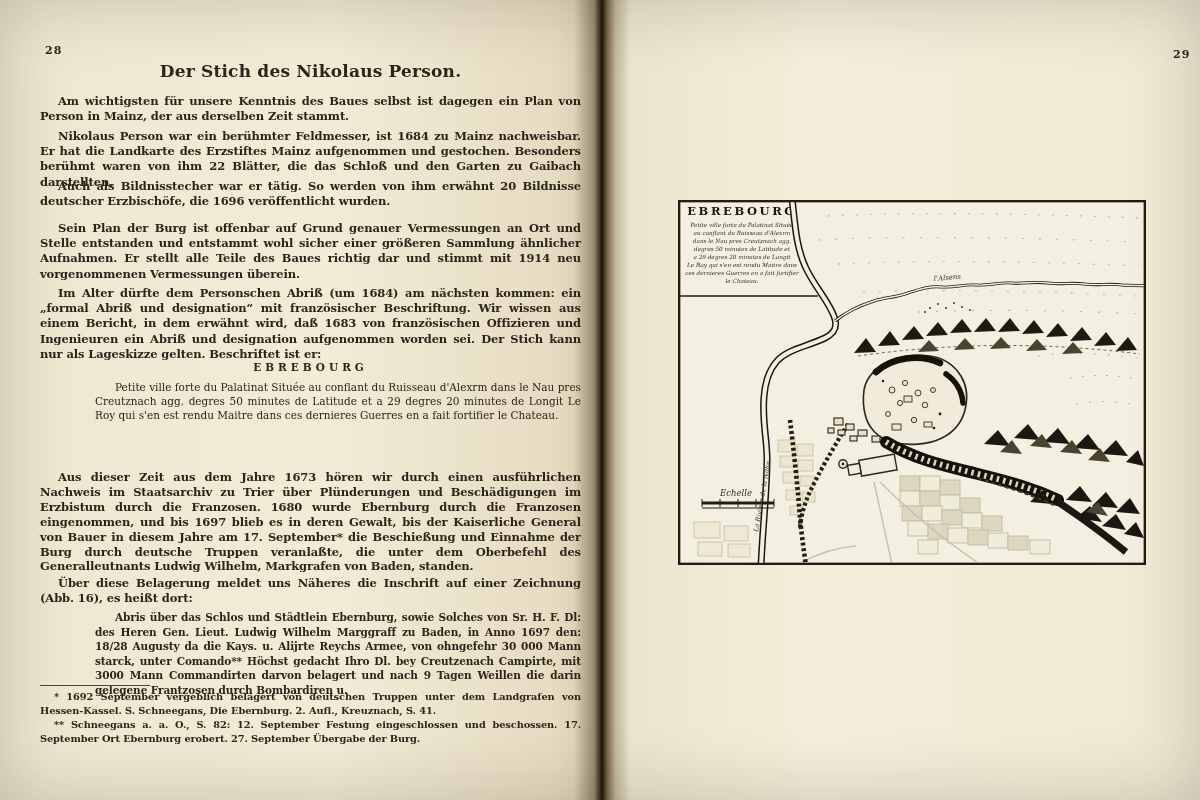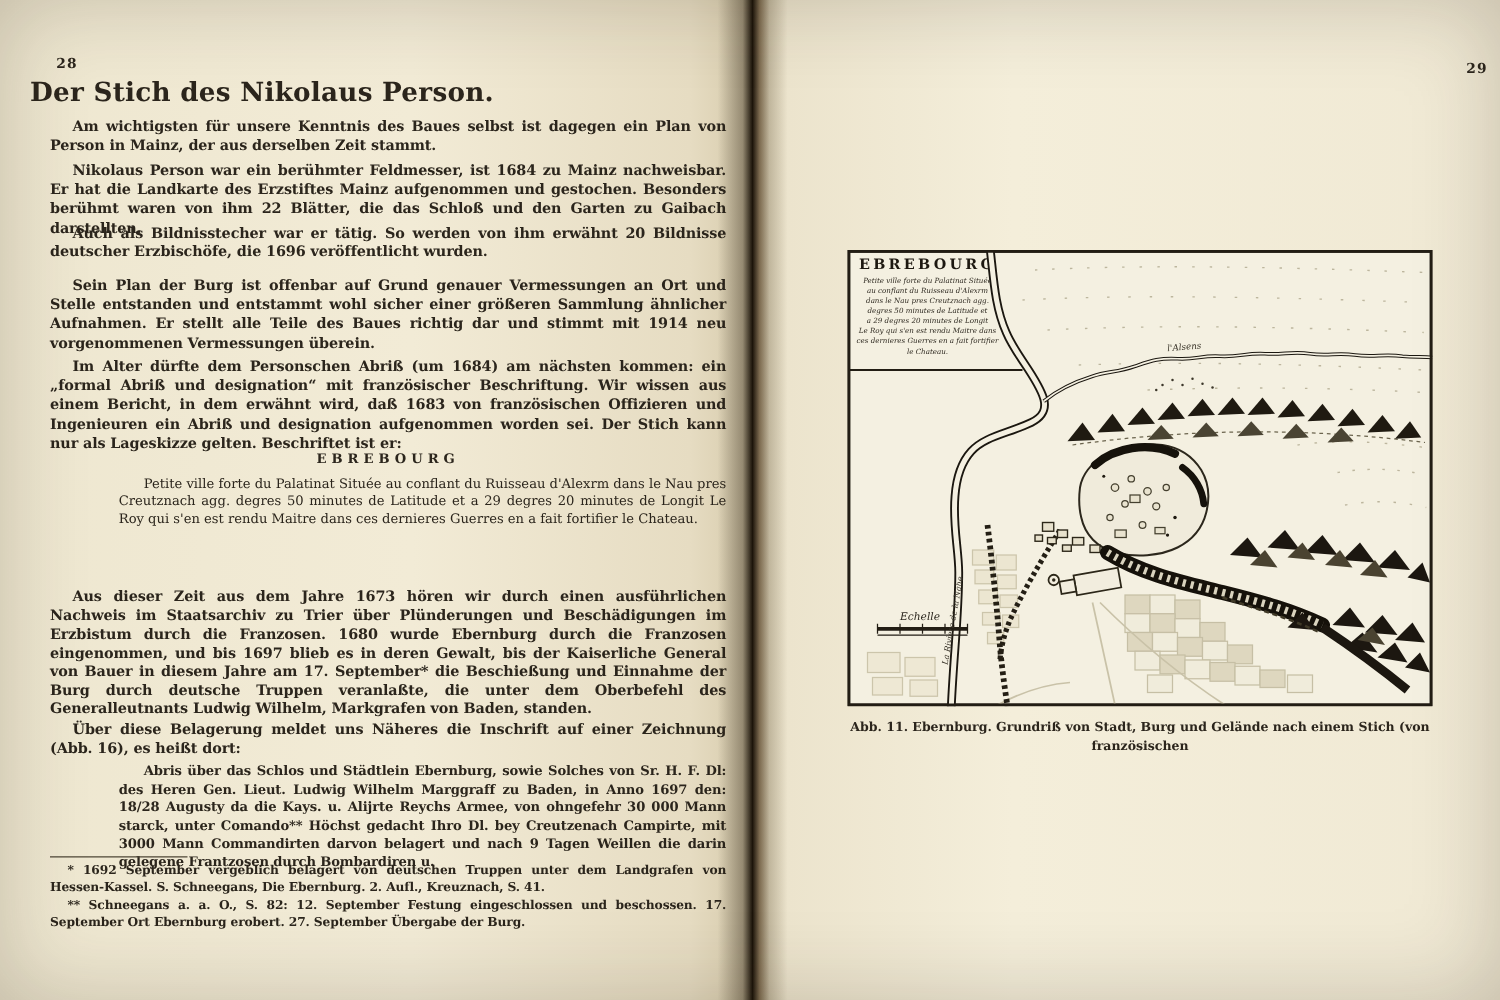"Der Stich des Nikolaus Person." .h-main { font-size: 21px -> 17px; left: 24px -> 40px; text-align: none -> center }
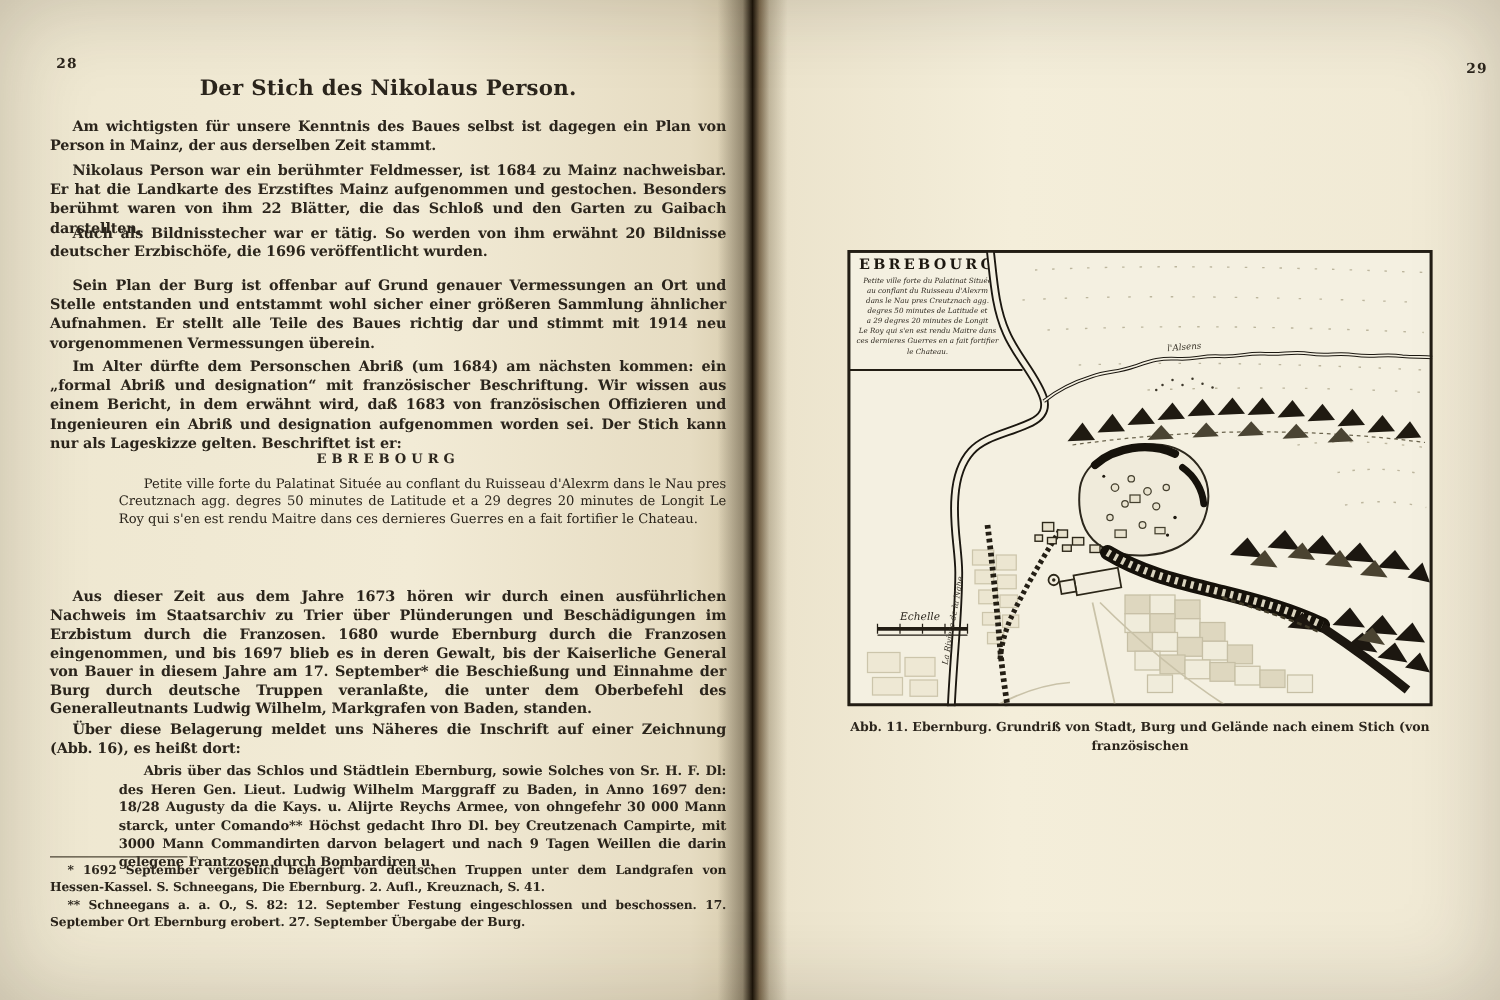"Abb. 11. Ebernburg. Grundriß von" div { html: <div>Abb. 11. Ebernburg. Grundriß von Stadt, Burg und Gelände nach einem Stich (von französischen</div> -> none }
